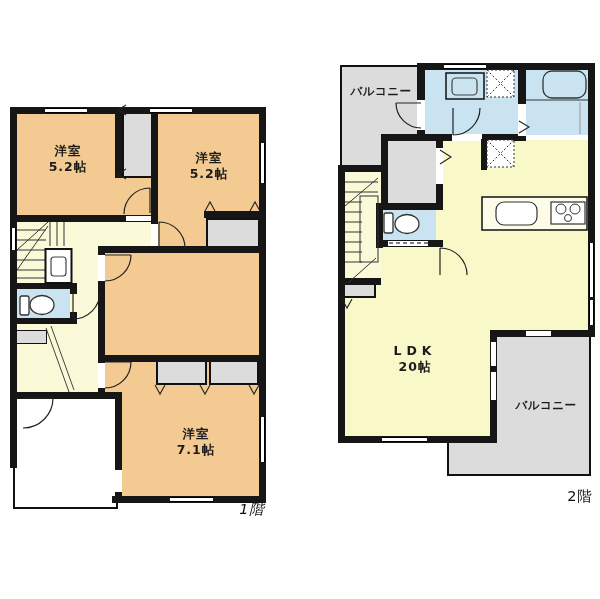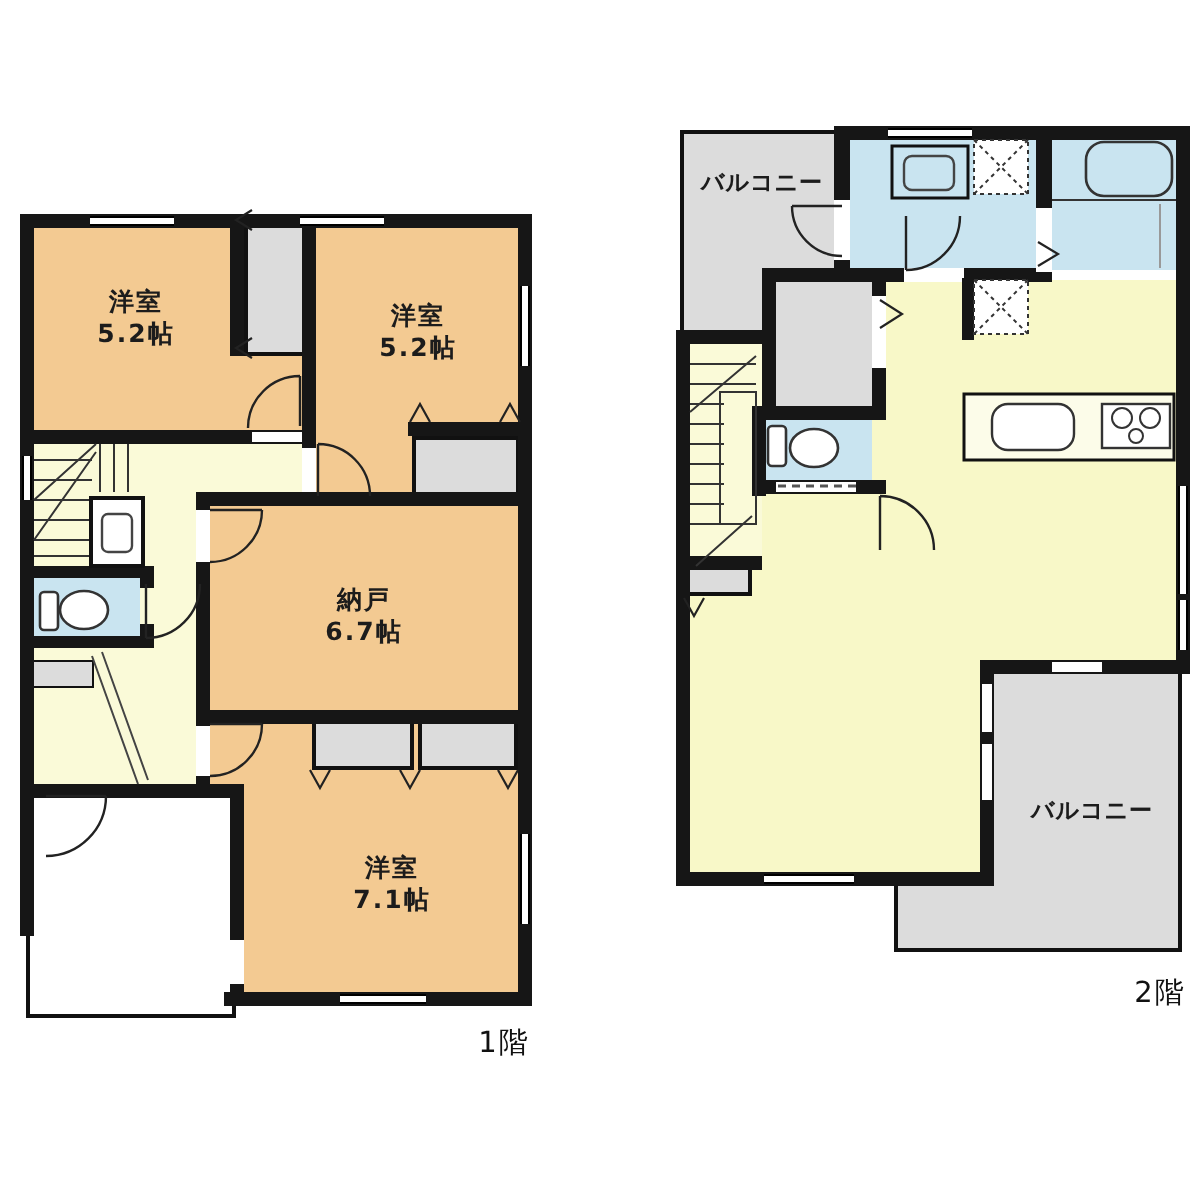"納戸" div.abs { html: <div> <span>納戸</span> <span>6.7帖</span> </div> -> none }
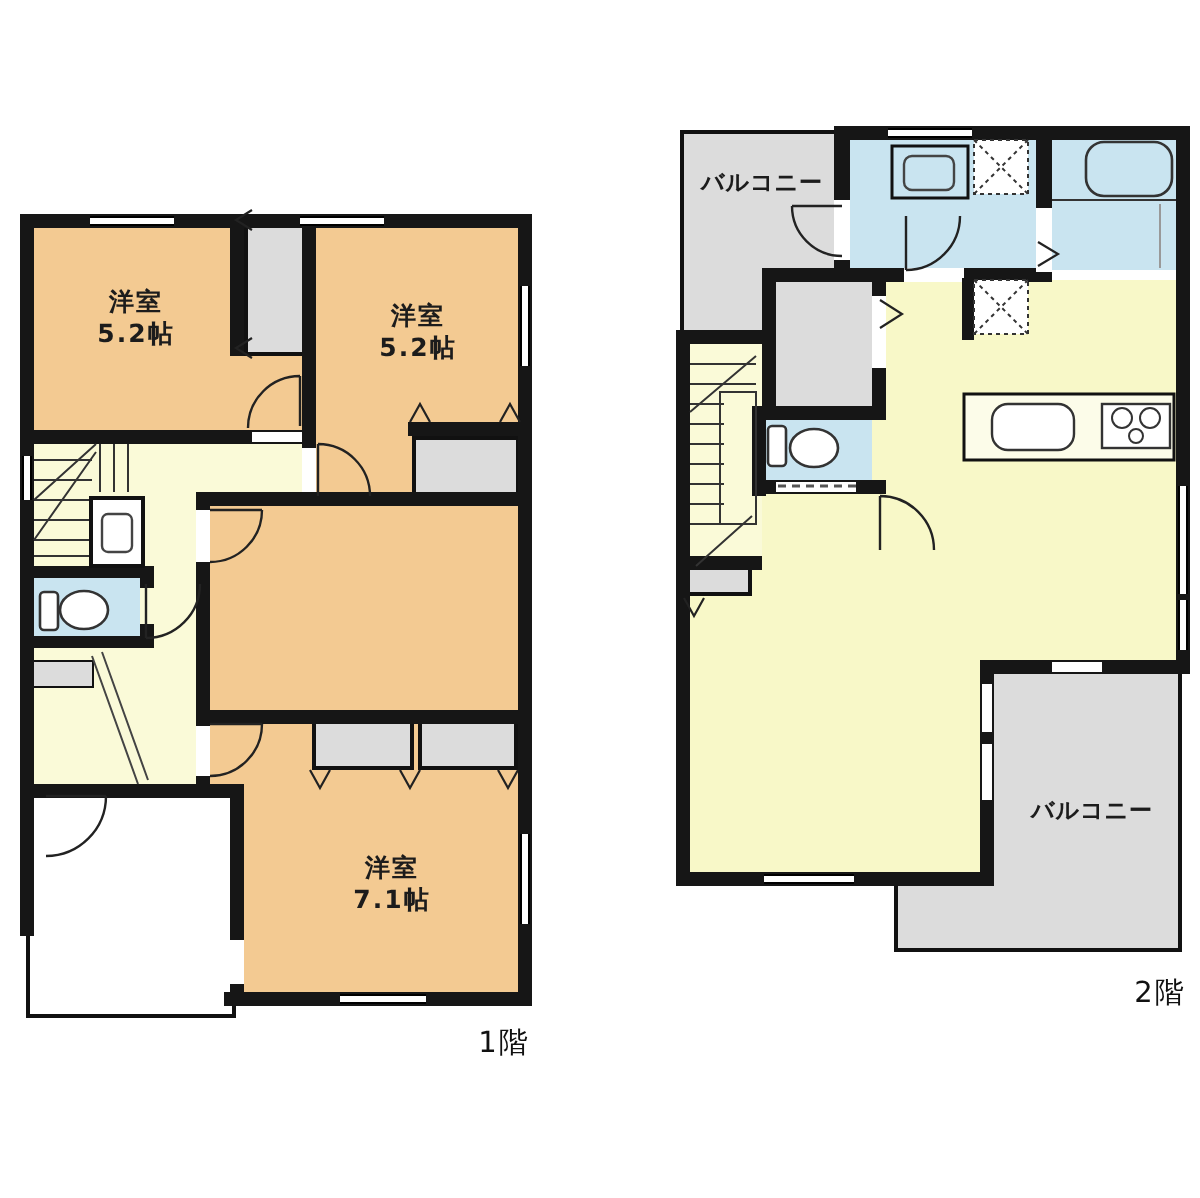"LDK" div.abs { html: none -> <div> <span>LDK</span> <span>20帖</span> </div> }
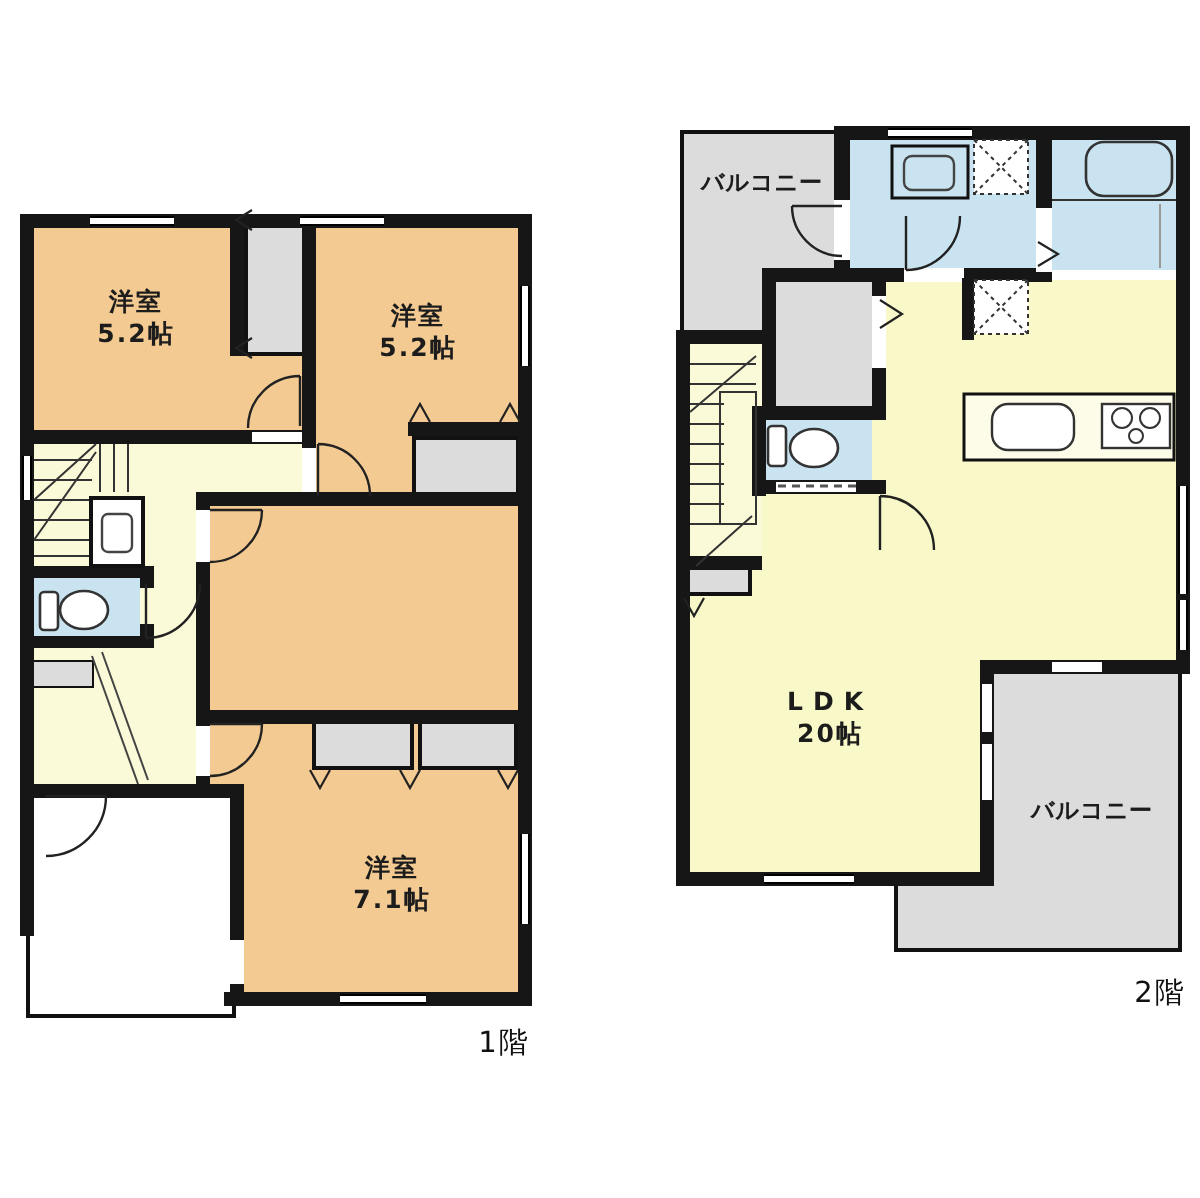"1階" div.abs { font-style: none -> italic; top: 512px -> 500px }
